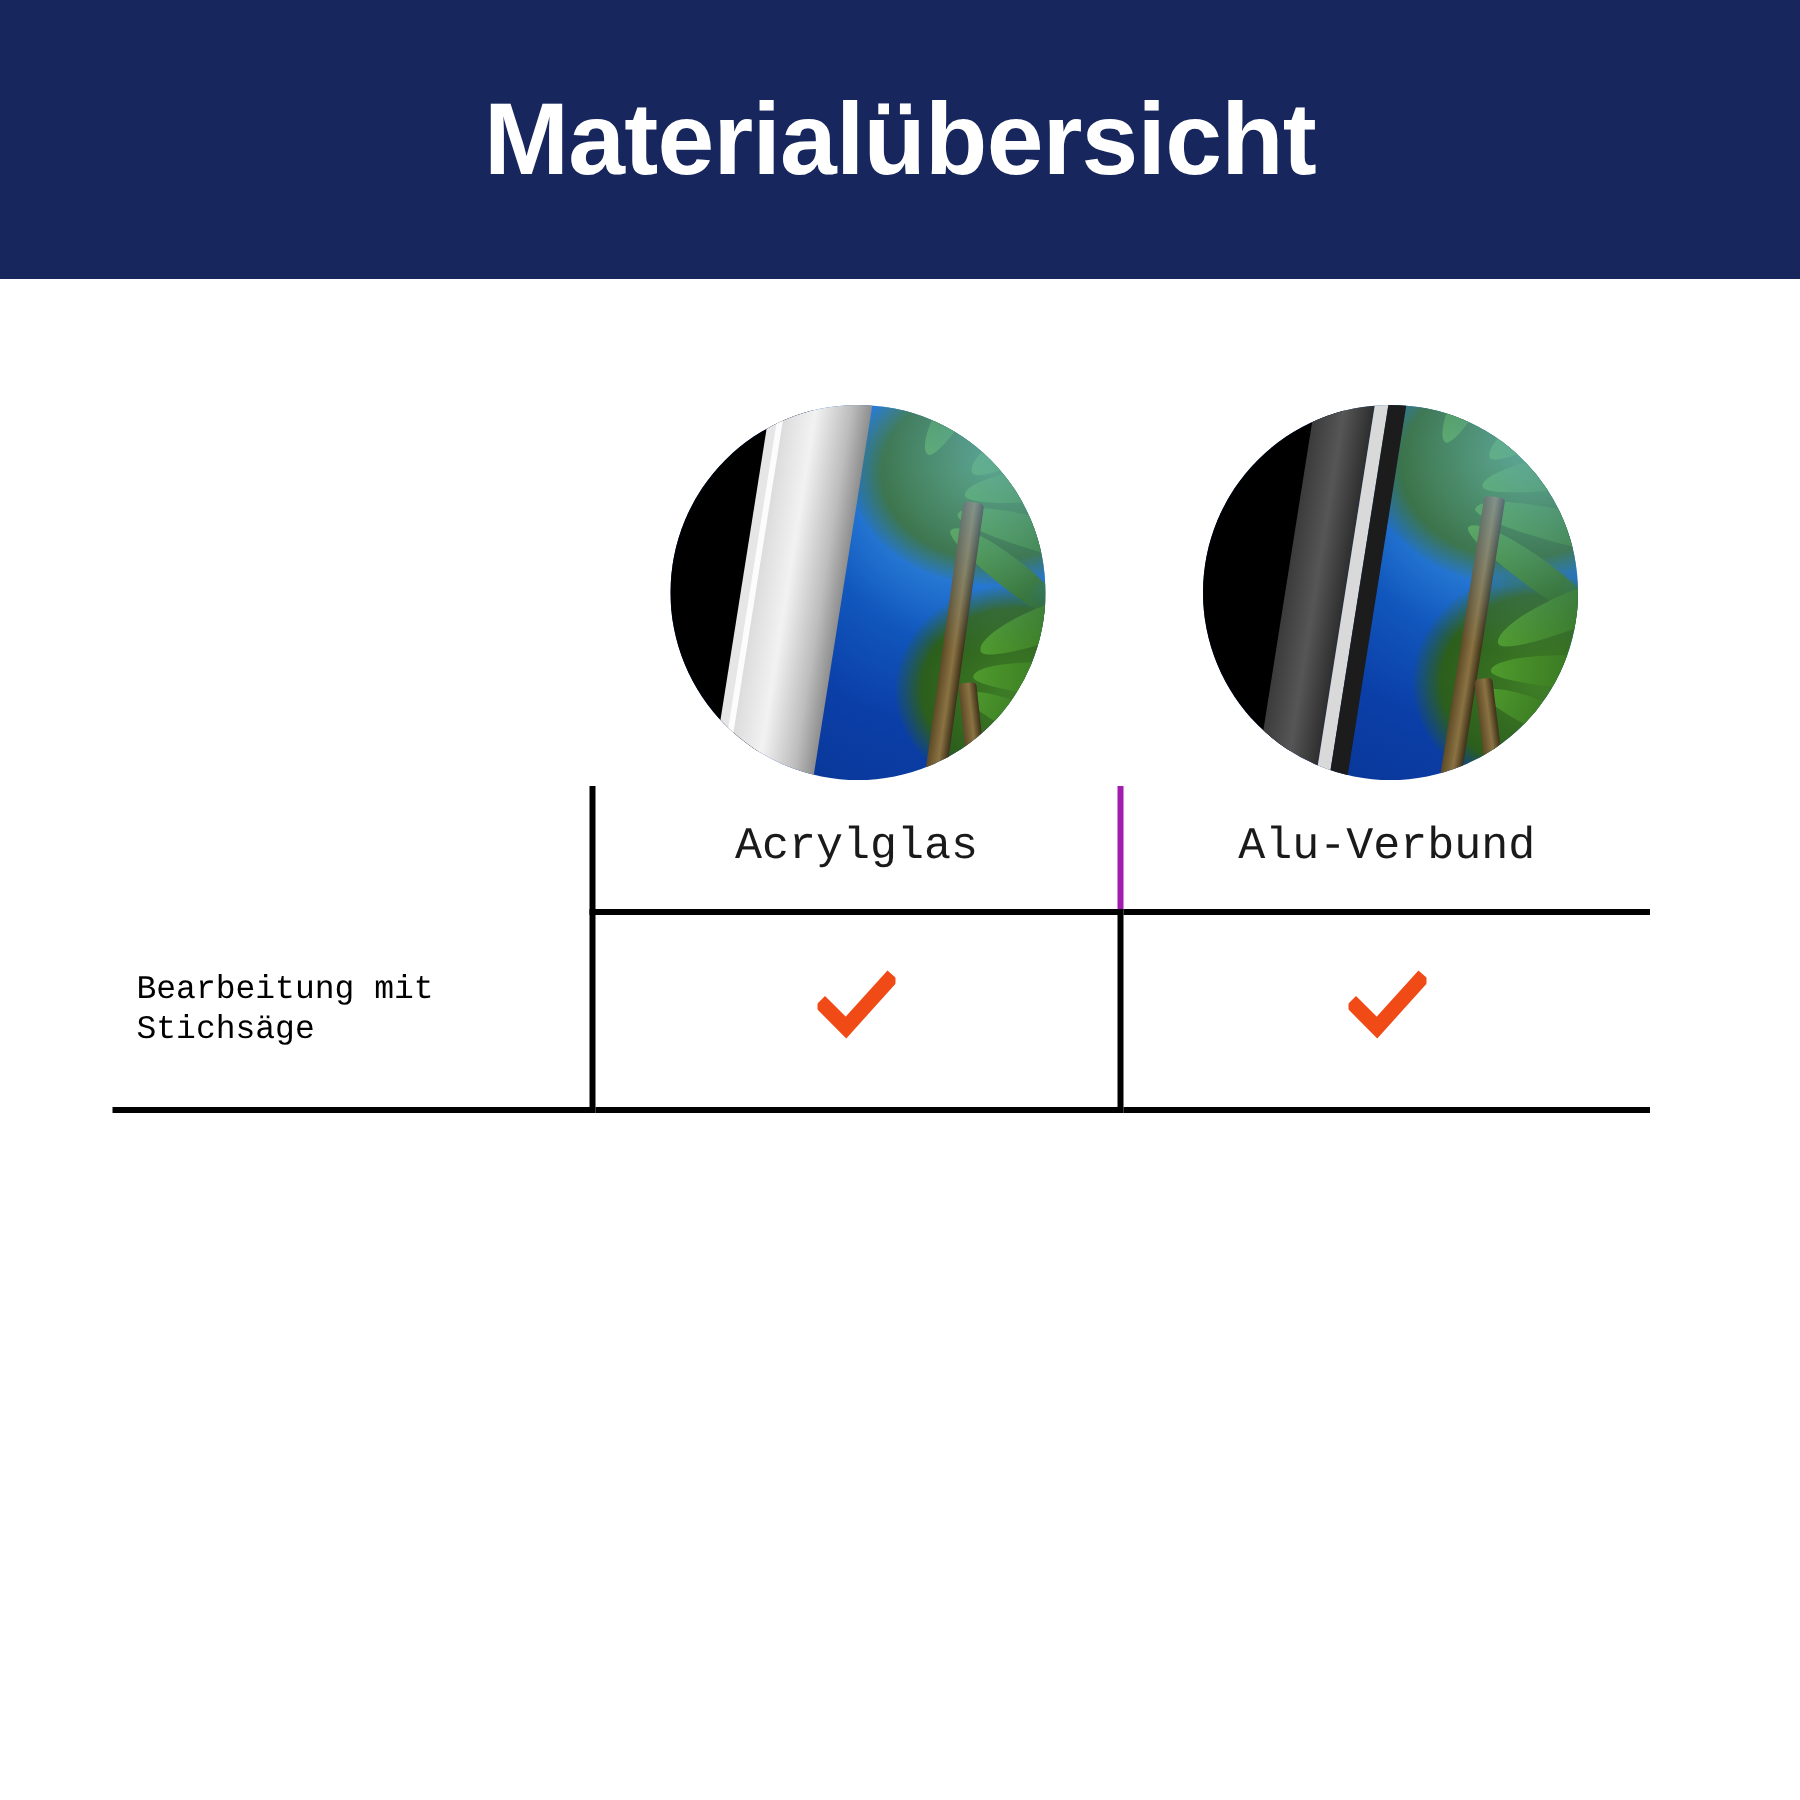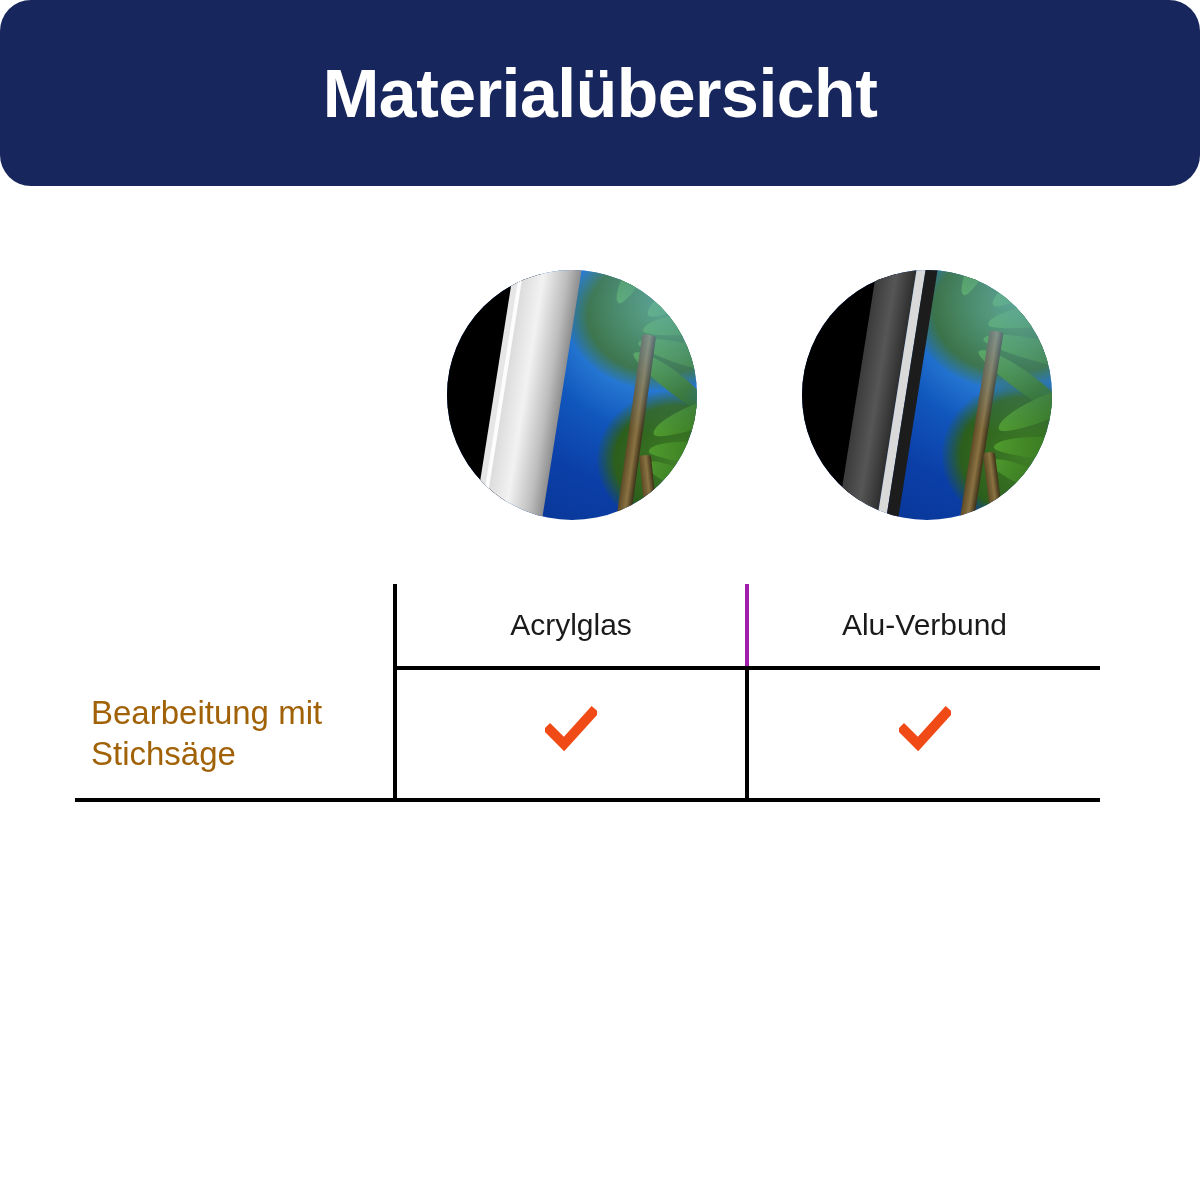"Materialübersicht" .header { border-radius: 31px -> none }
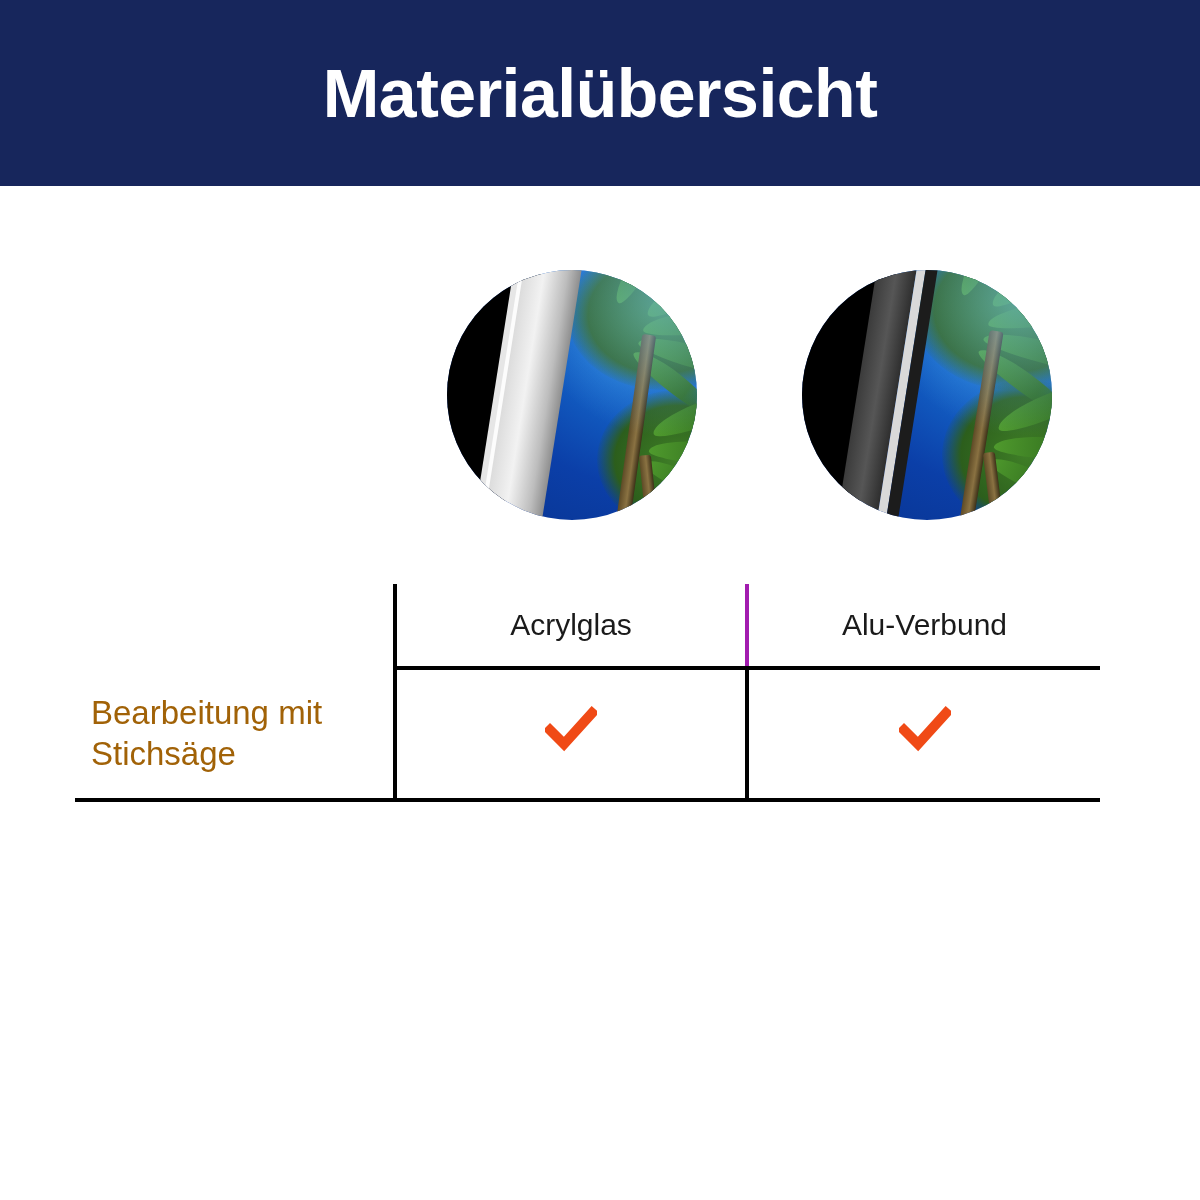"Acrylglas" .table { font-family: none -> Liberation Mono, monospace; top: 584px -> 524px }
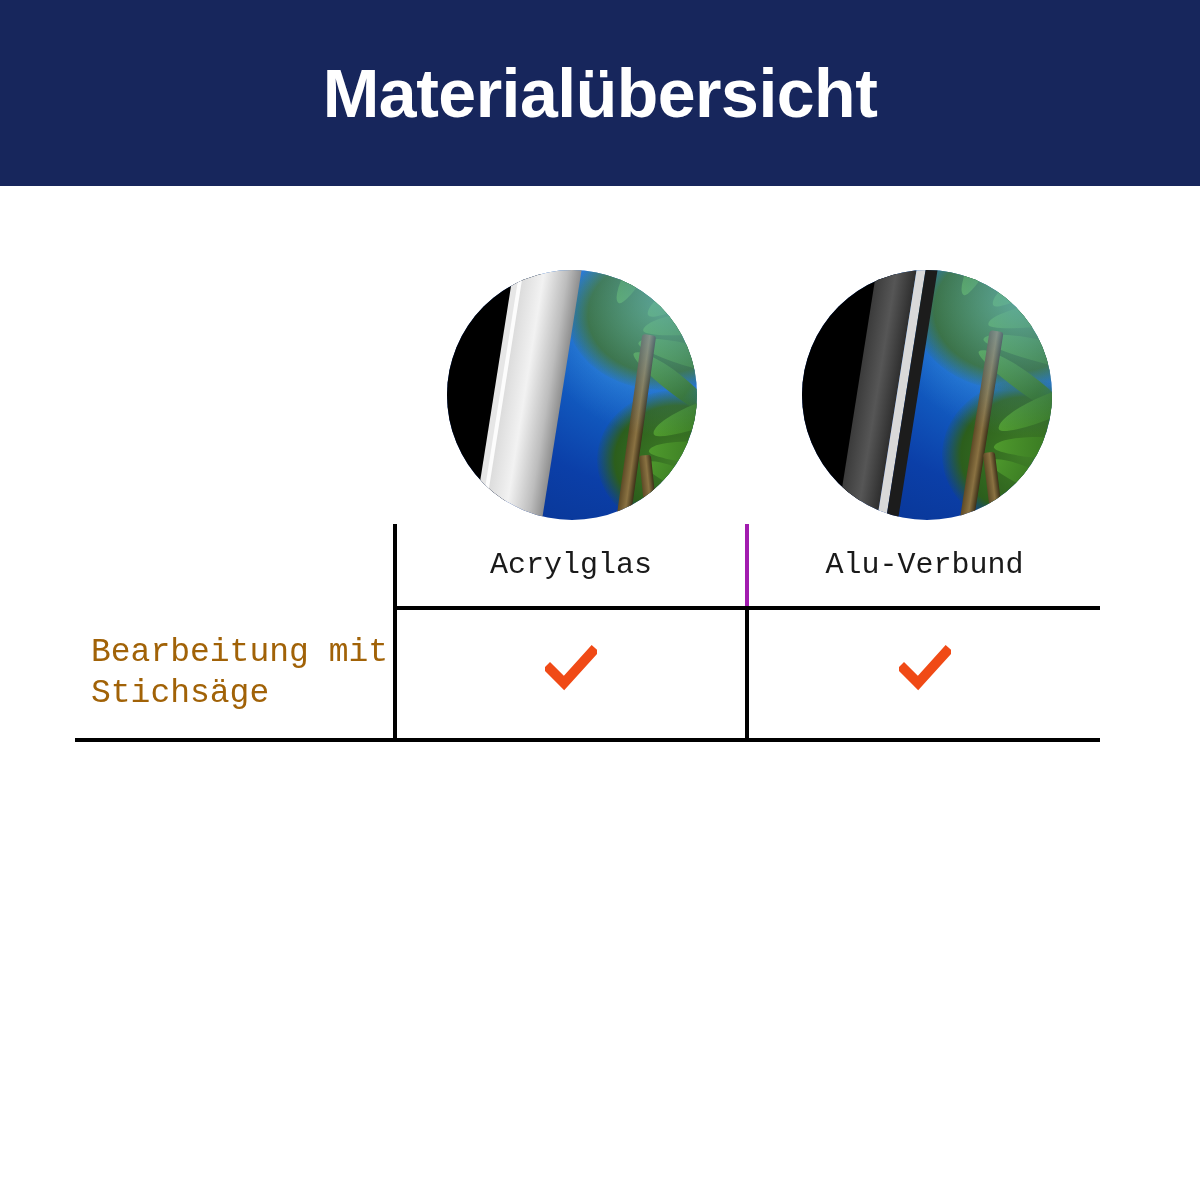"Bearbeitung mit Stichsäge" .body-row td { color: #a16207 -> #000000; font-size: 33px -> 22px }
